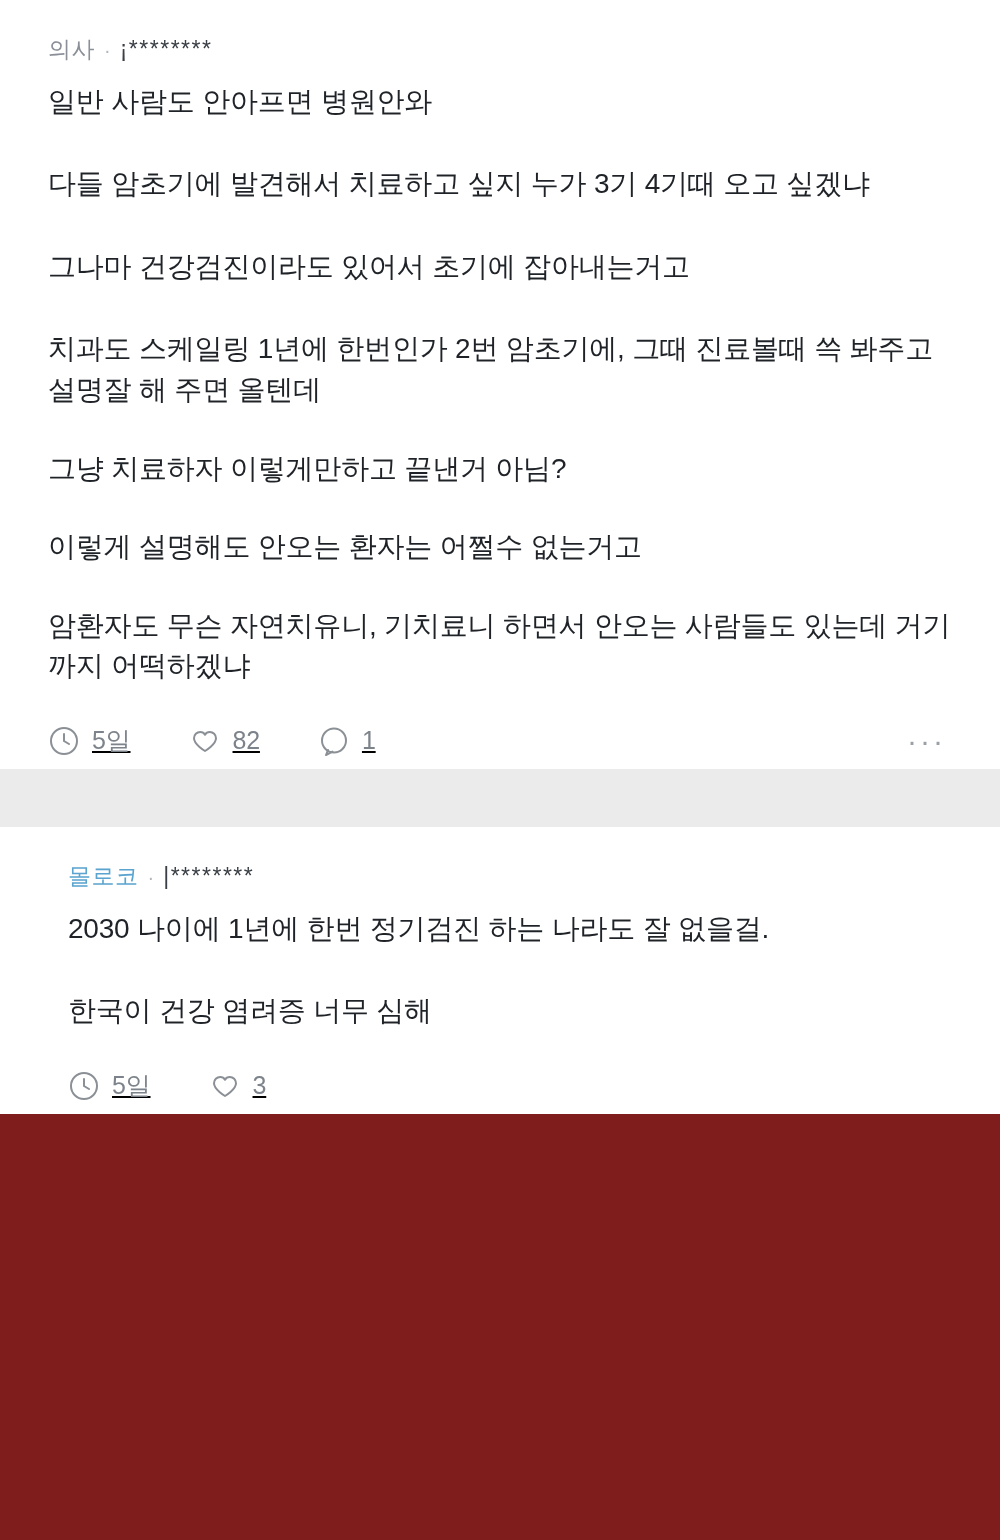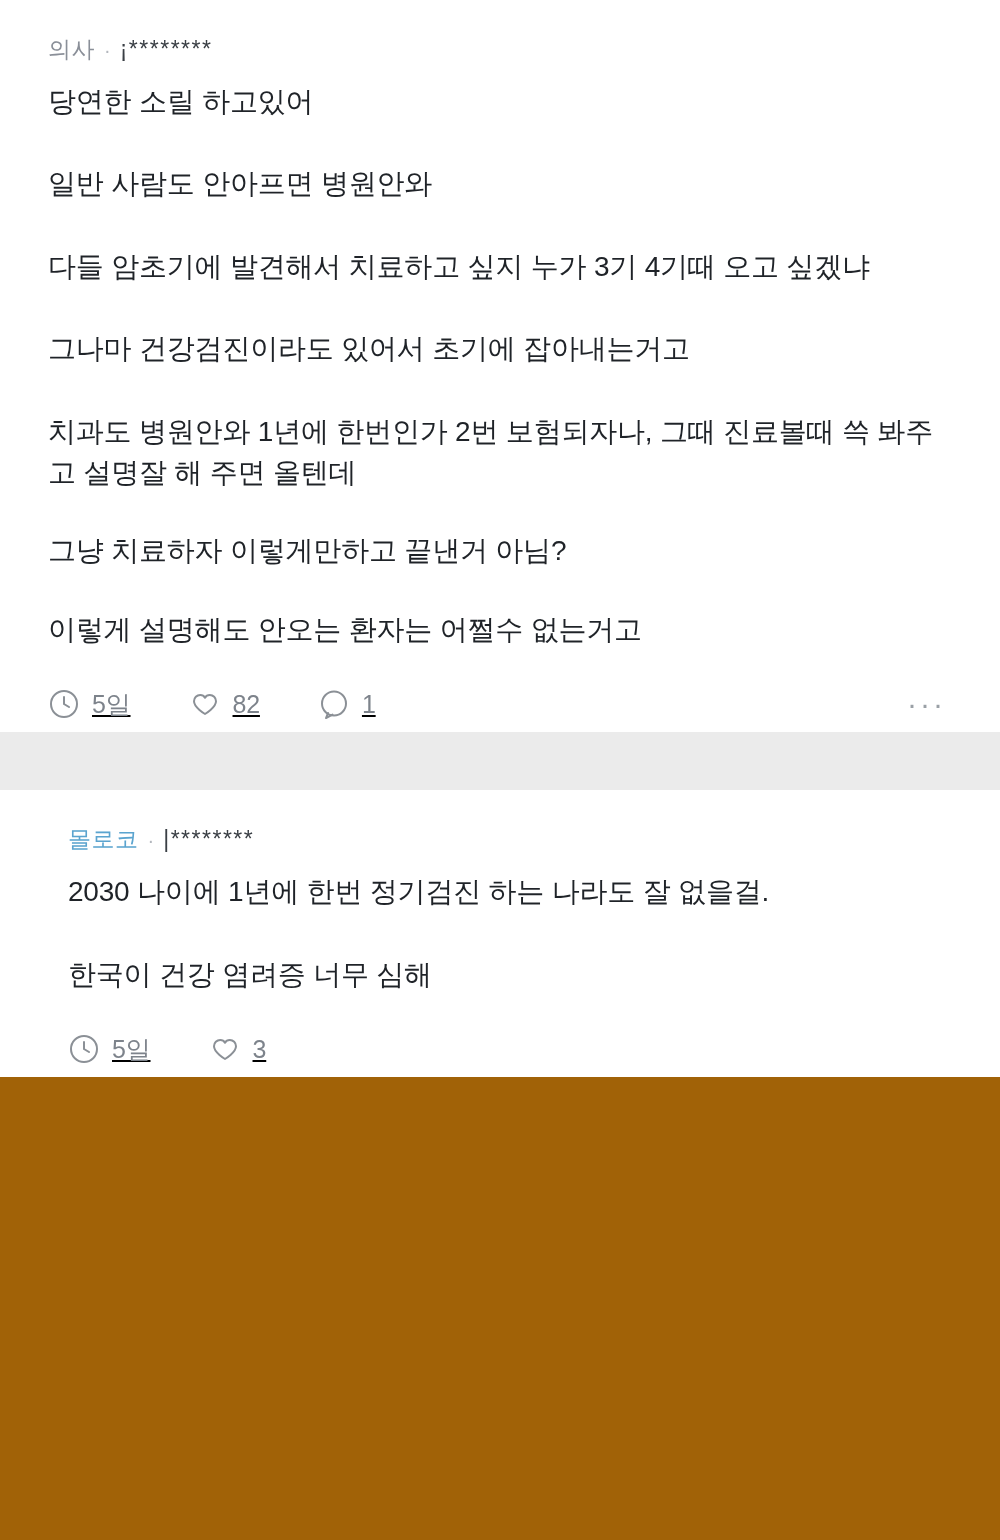"의사" .page { background: #a16207 -> #7f1d1d }
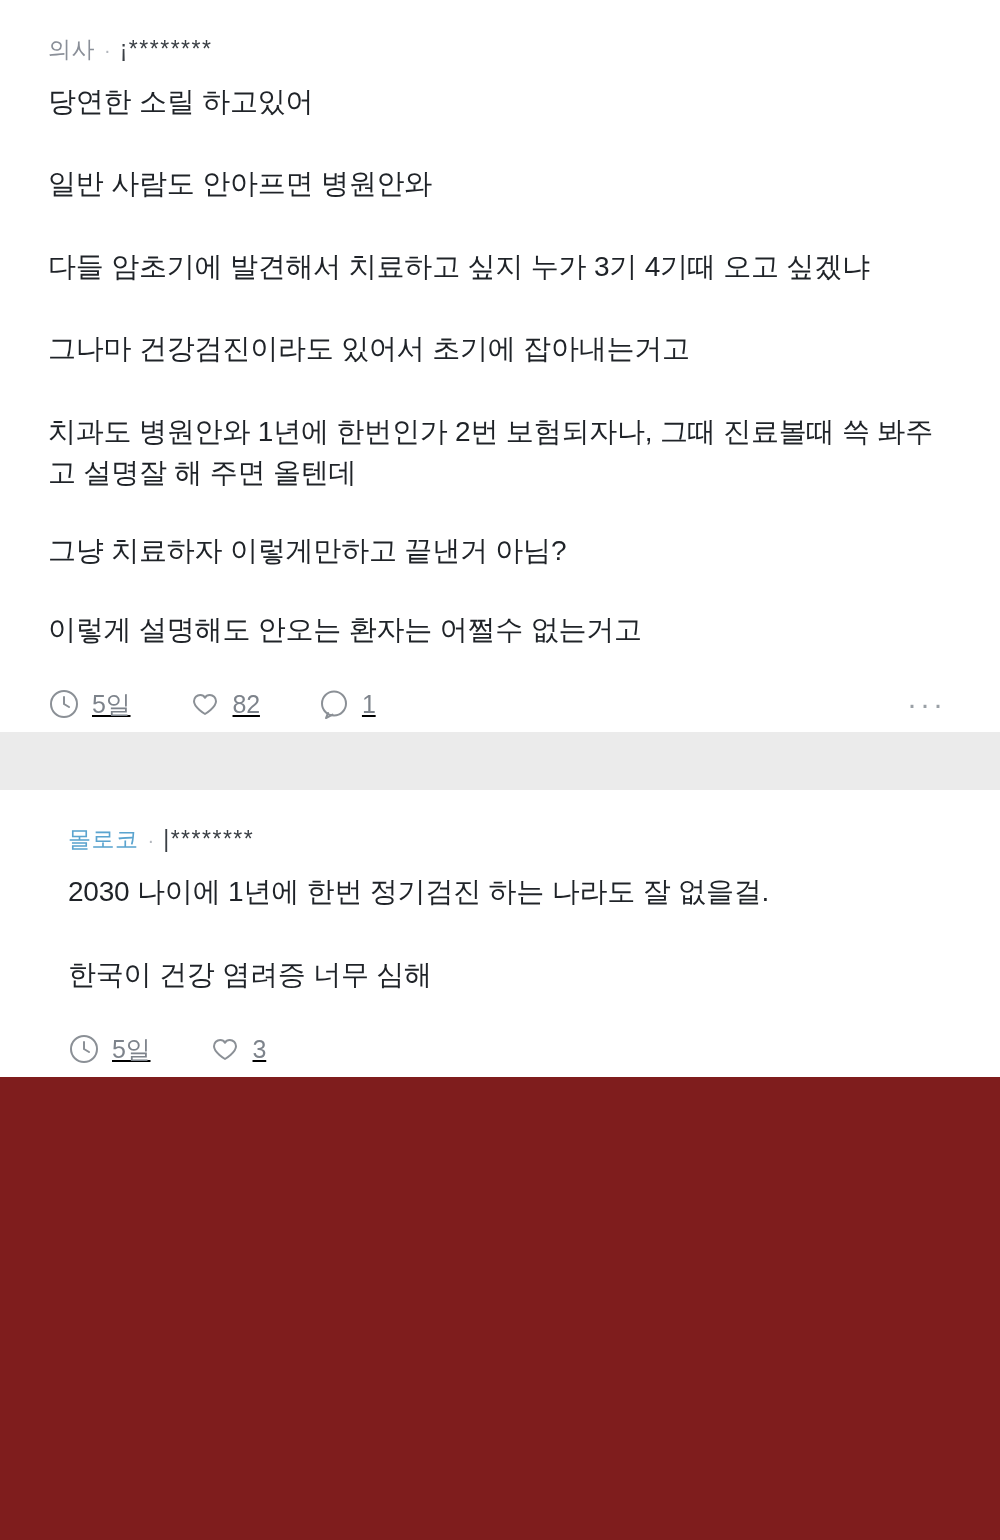"당연한 소릴 하고있어" p { html: <p>당연한 소릴 하고있어</p> -> none }
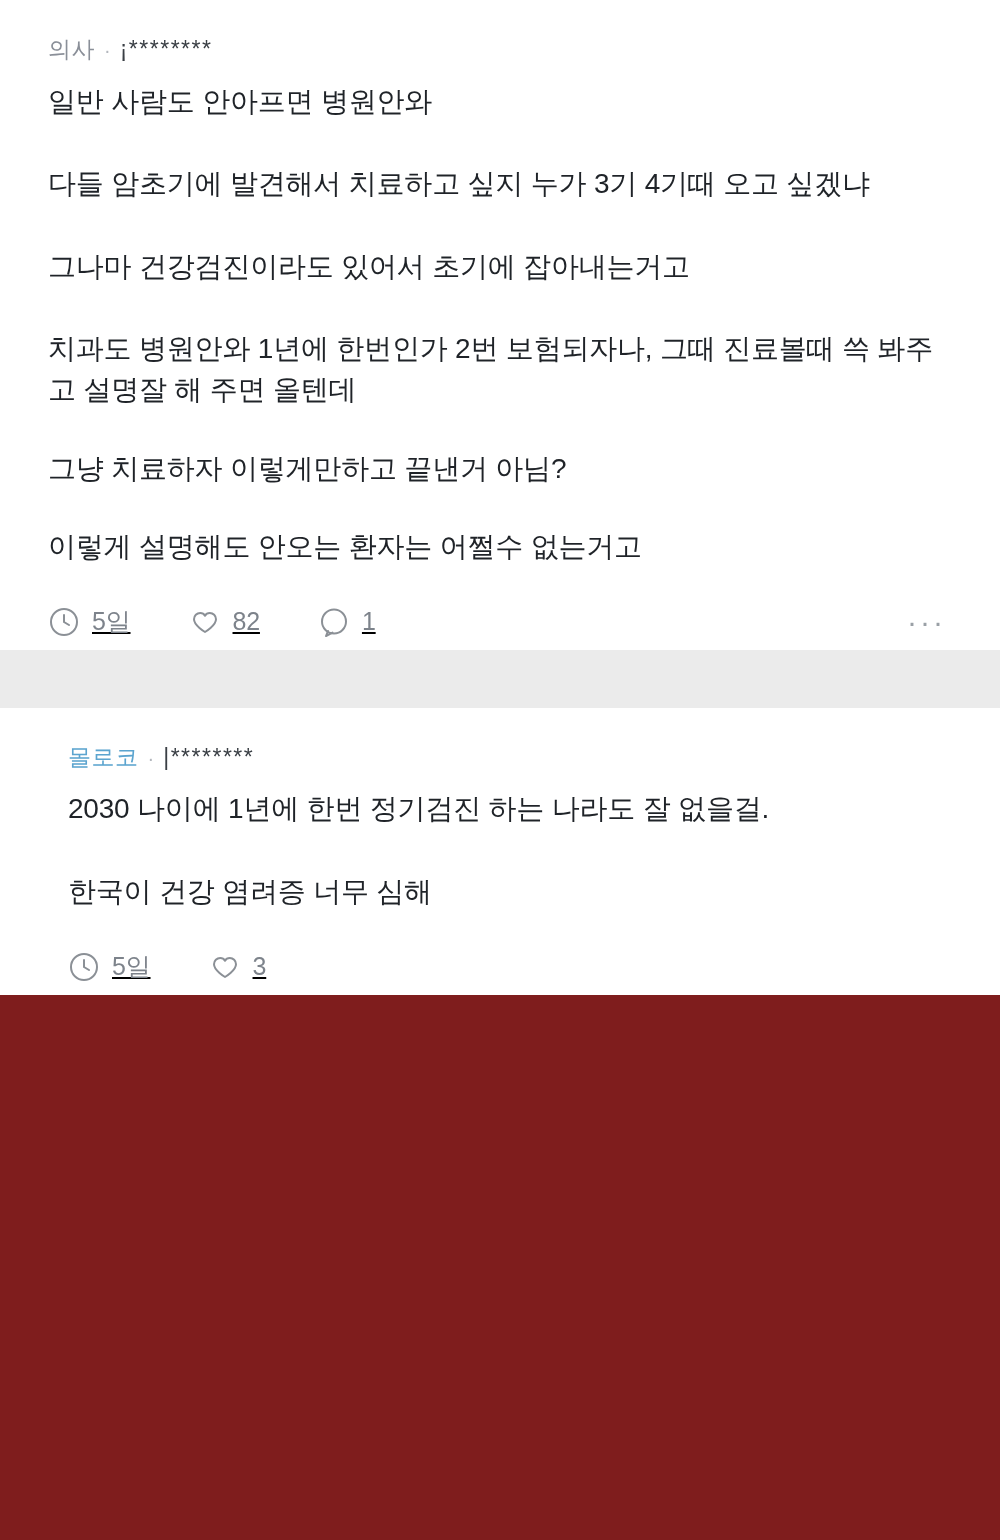"치과도 병원안와 1년에 한번인가 2번" p.tight { text: 병원안와 1년에 한번인가 2번 보험되자나 -> 스케일링 1년에 한번인가 2번 암초기에 }
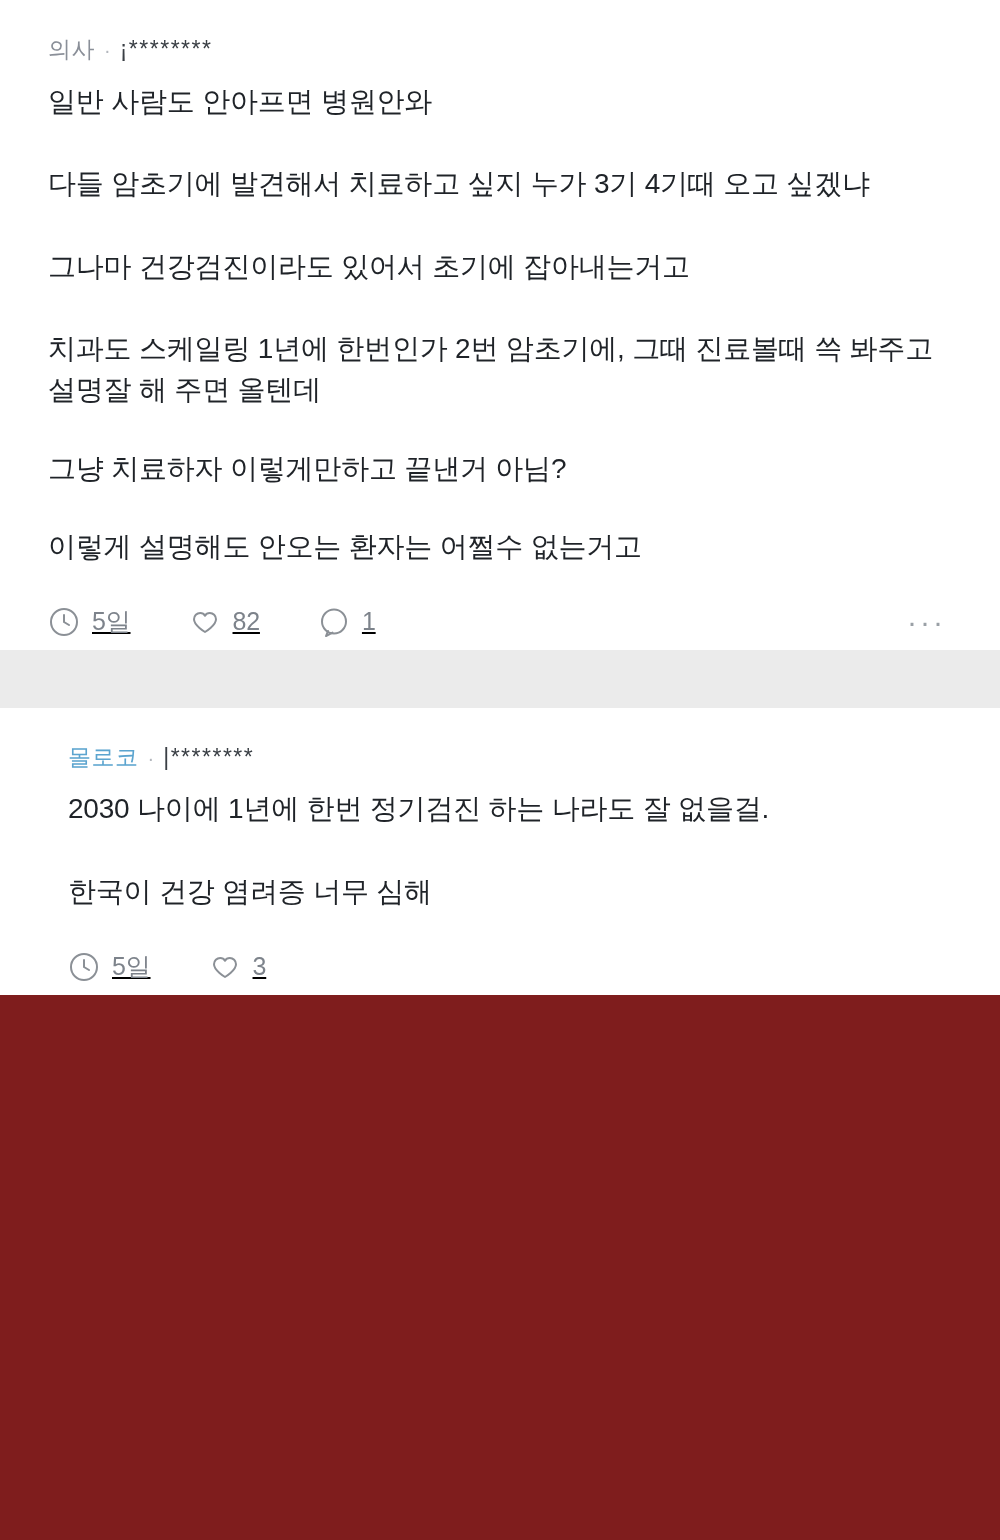"암환자도 무슨 자연치유니, 기치료니 하면서" p { html: none -> <p>암환자도 무슨 자연치유니, 기치료니 하면서 안오는 사람들도 있는데 거기까지 어떡하겠냐</p> }
